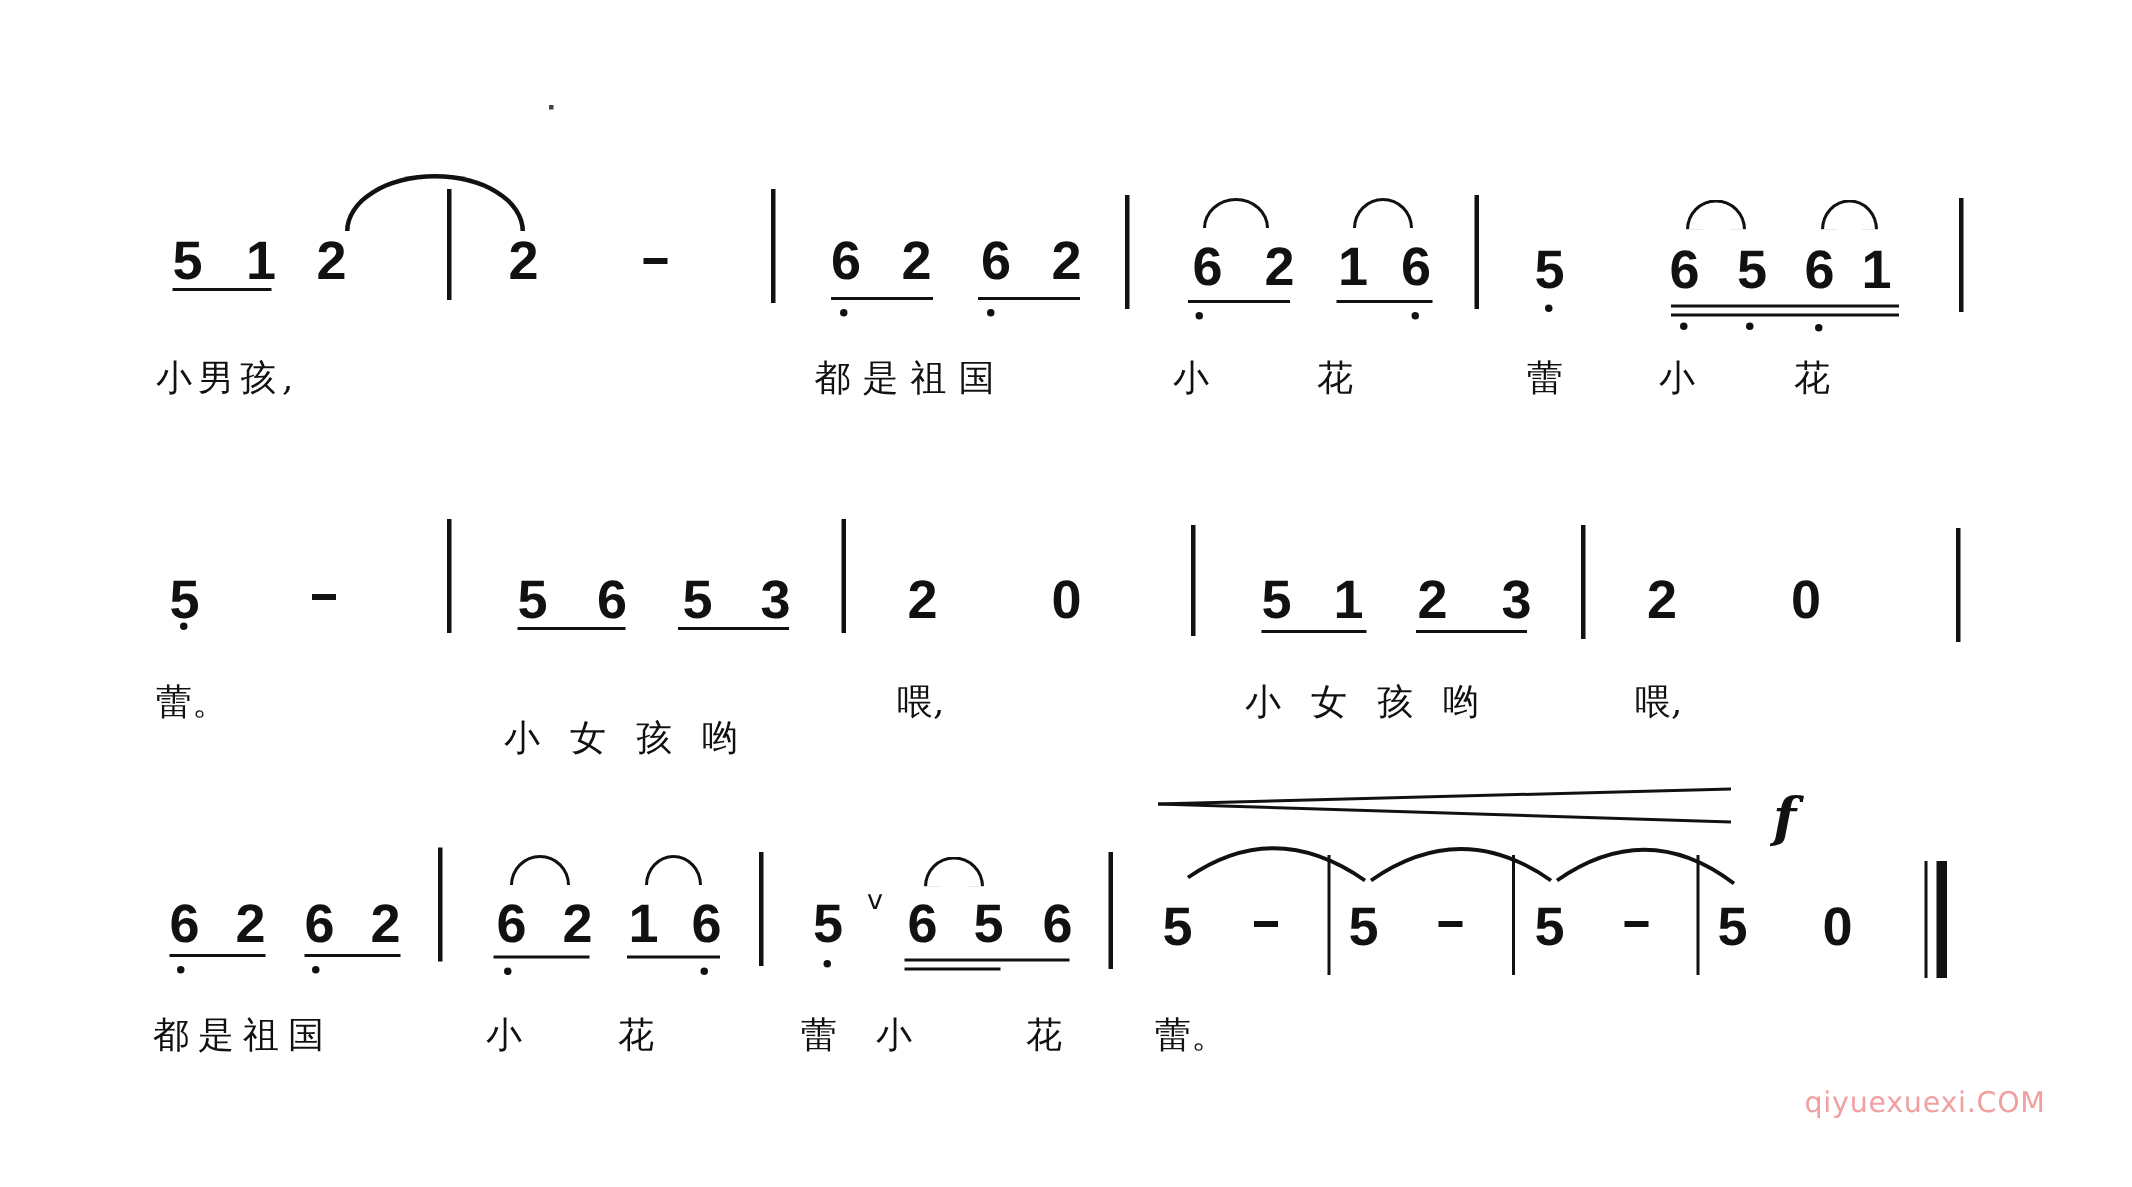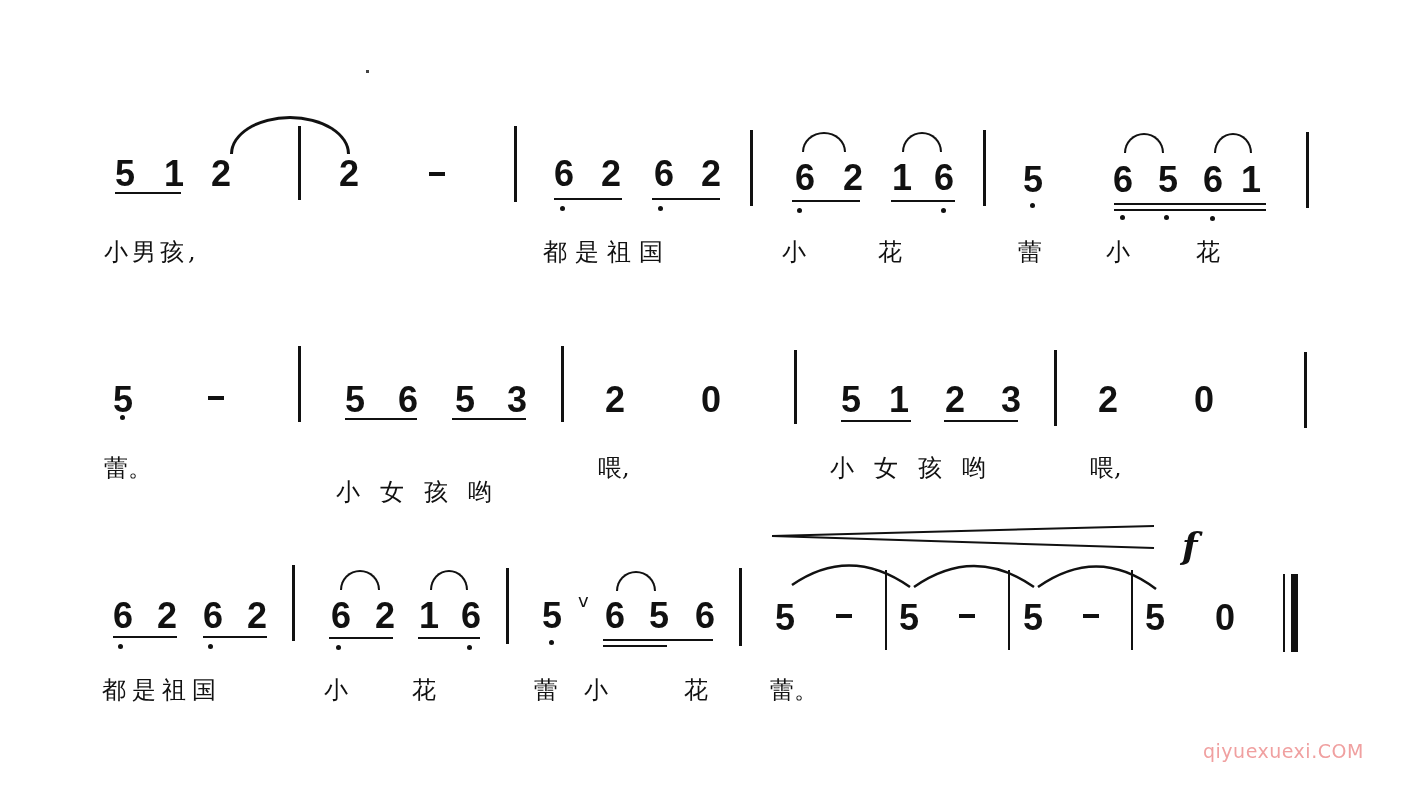"qiyuexuexi.COM" span.watermark { top: 740px -> 724px }
